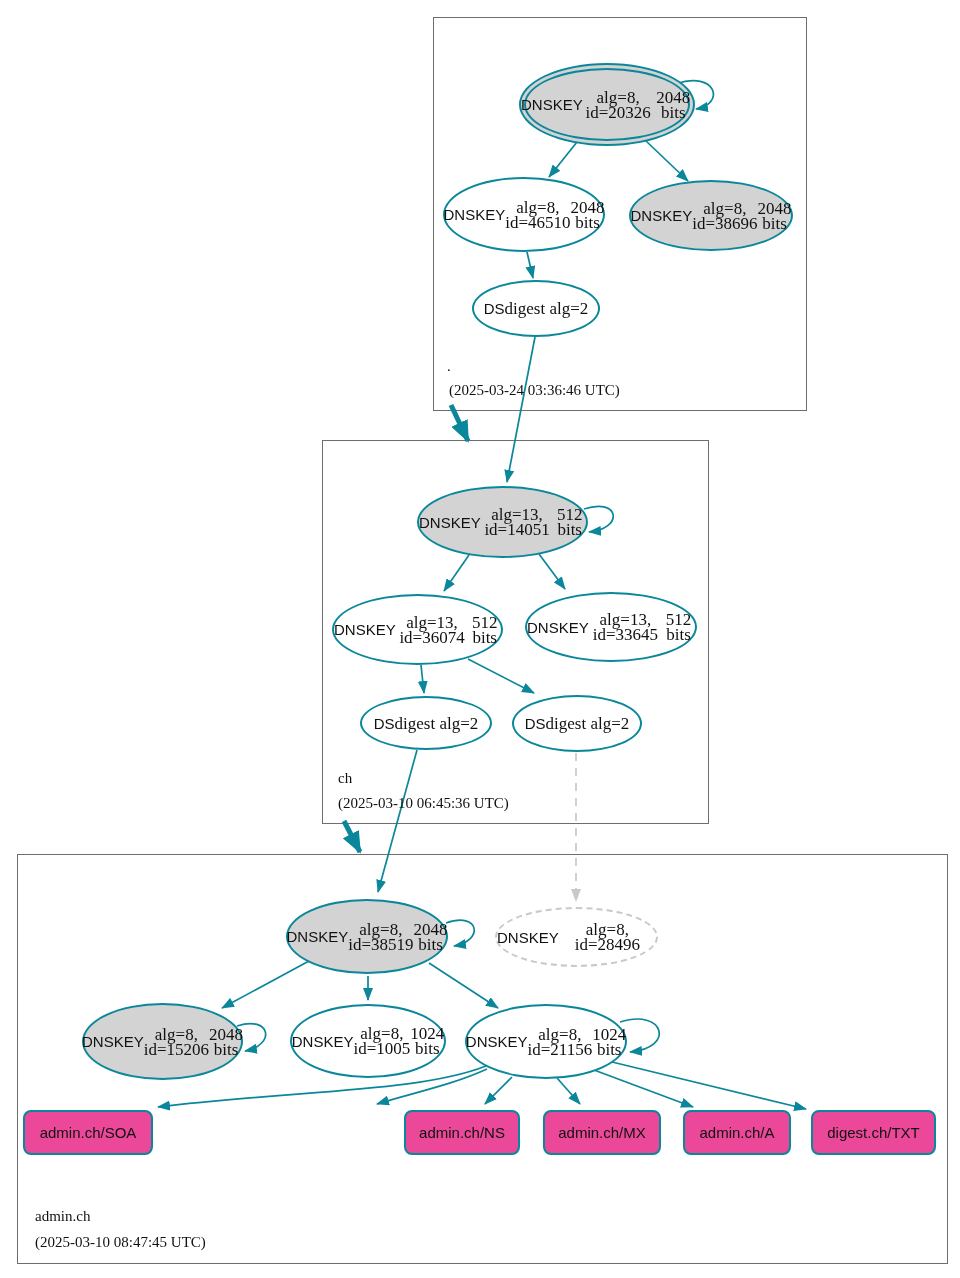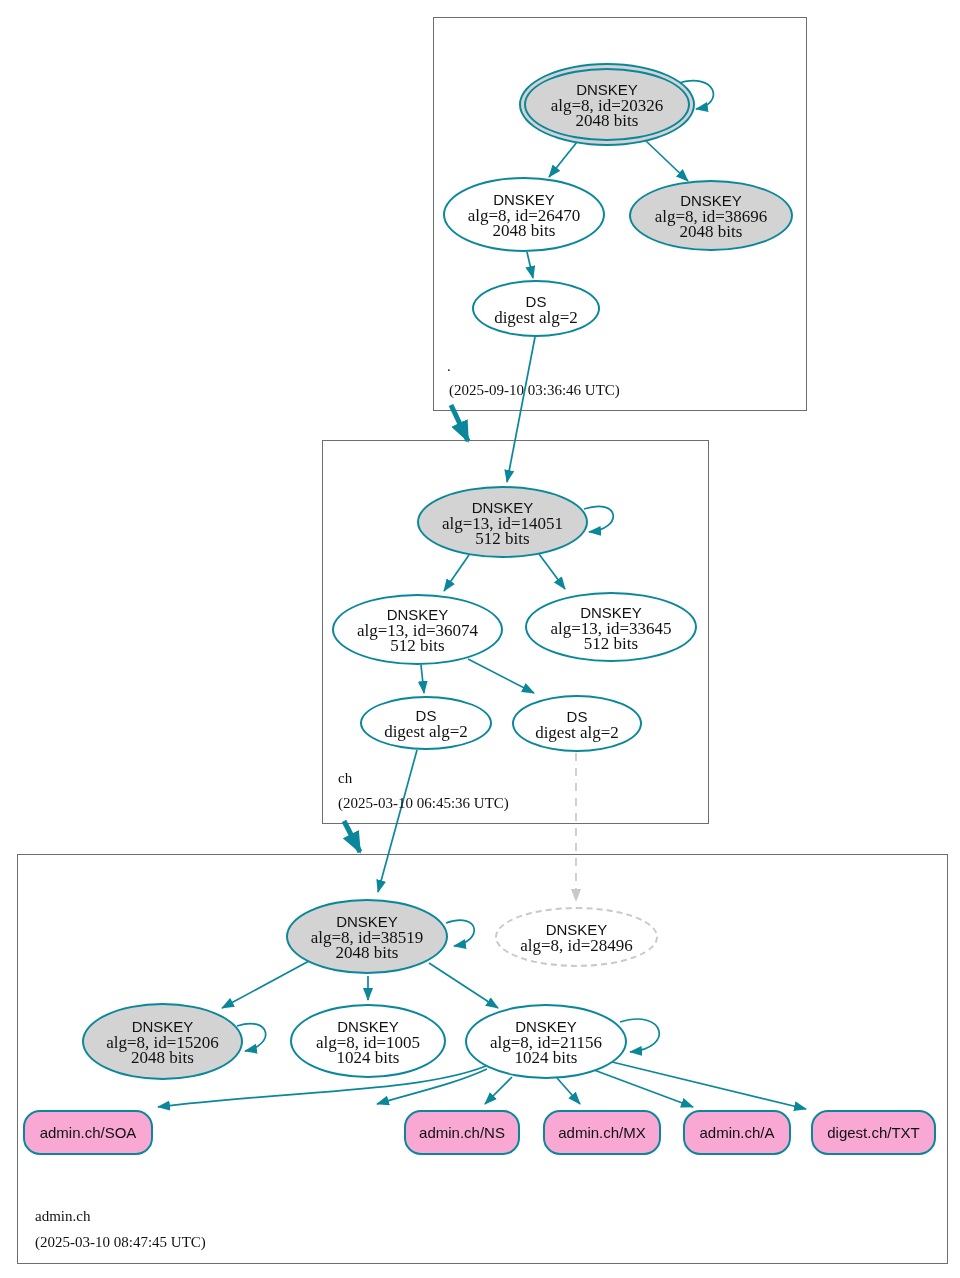"DNSKEY" .node { flex-direction: column -> row }
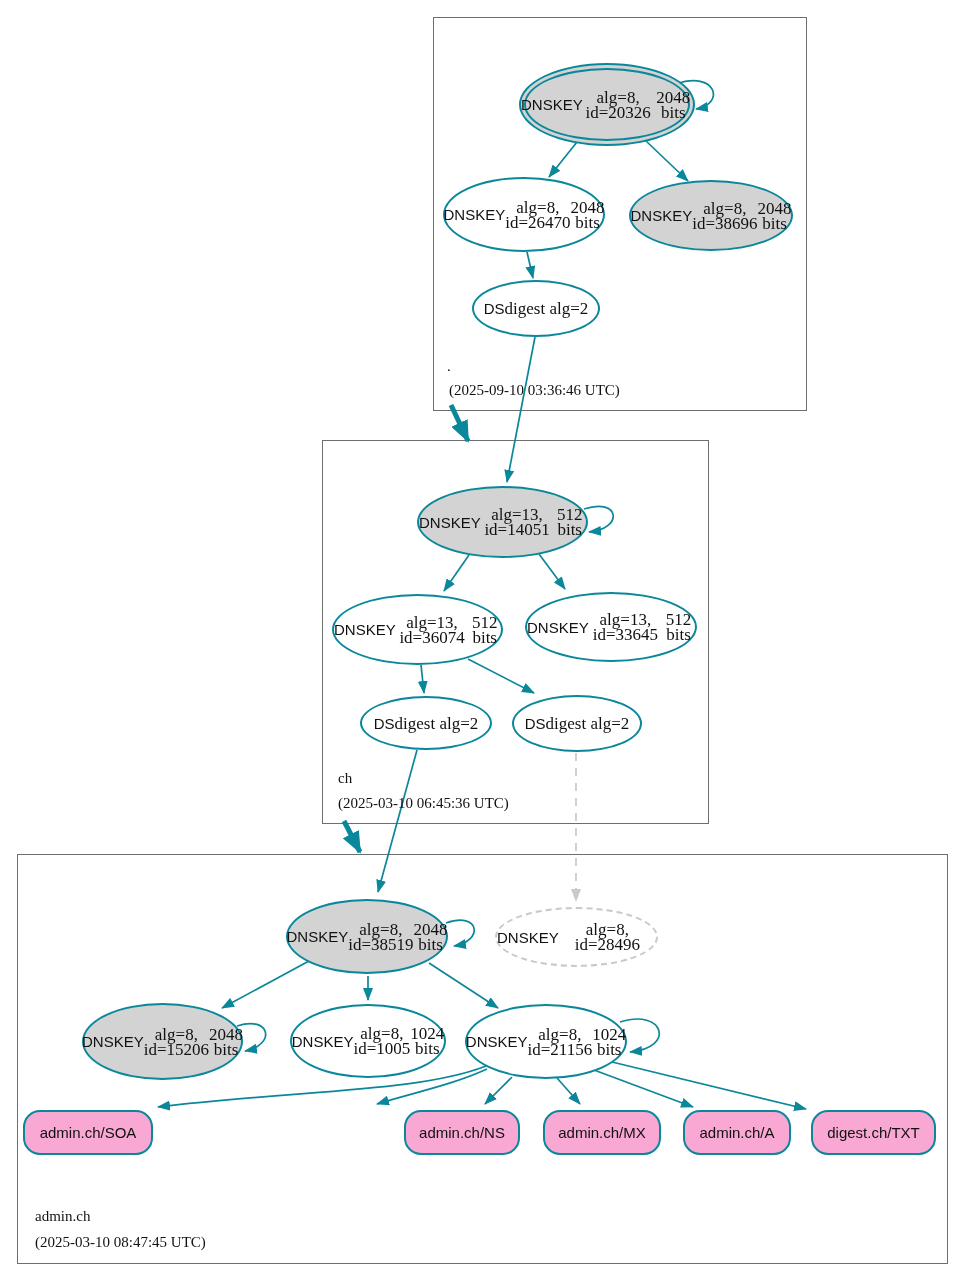"alg=8, id=26470" div.t2 { text: 26470 -> 46510 }
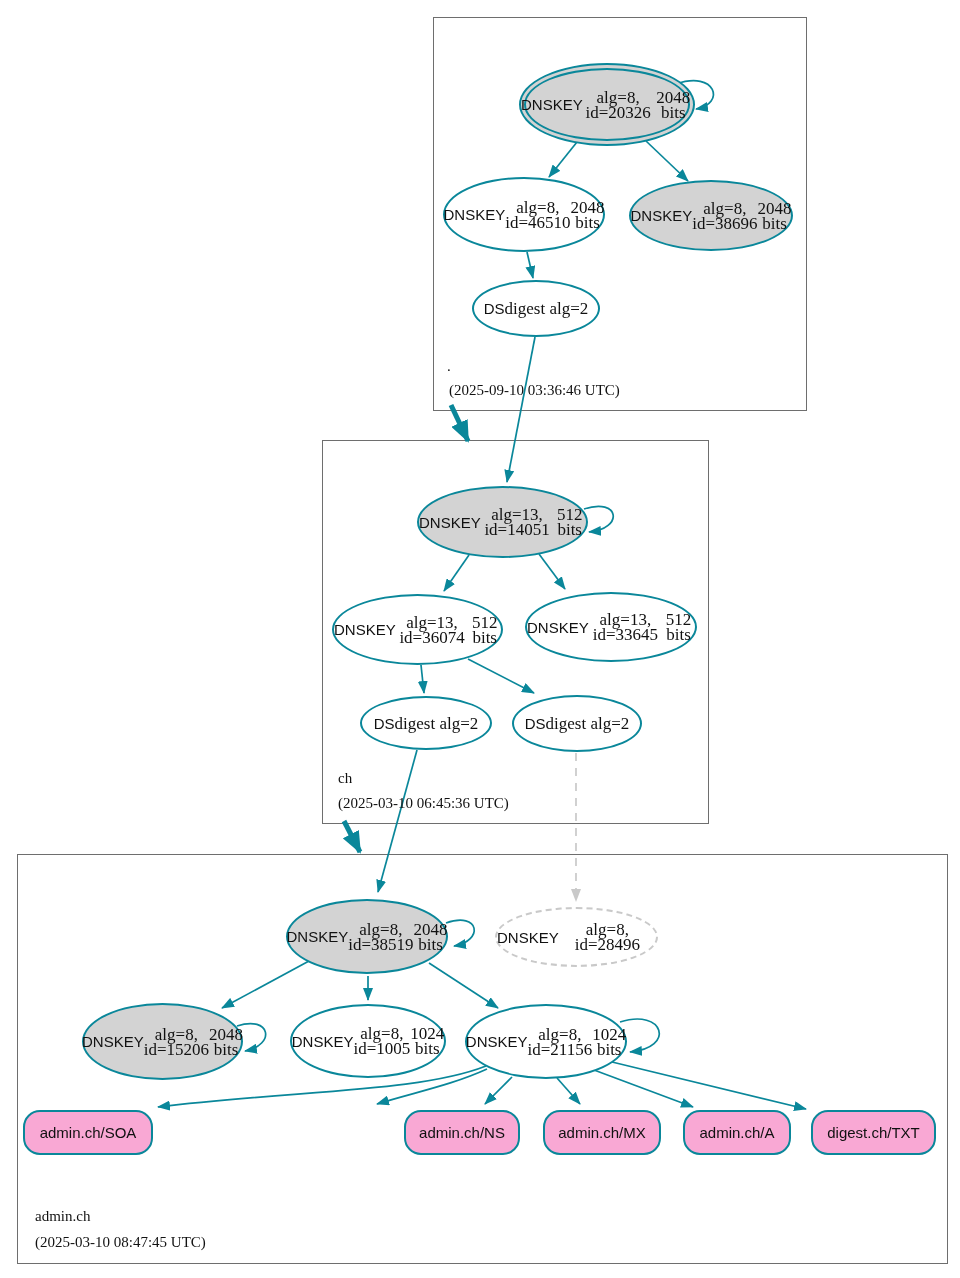"(2025-09-10 03:36:46 UTC)" div.tstamp { text: 2025-09-10 -> 2025-03-24 }
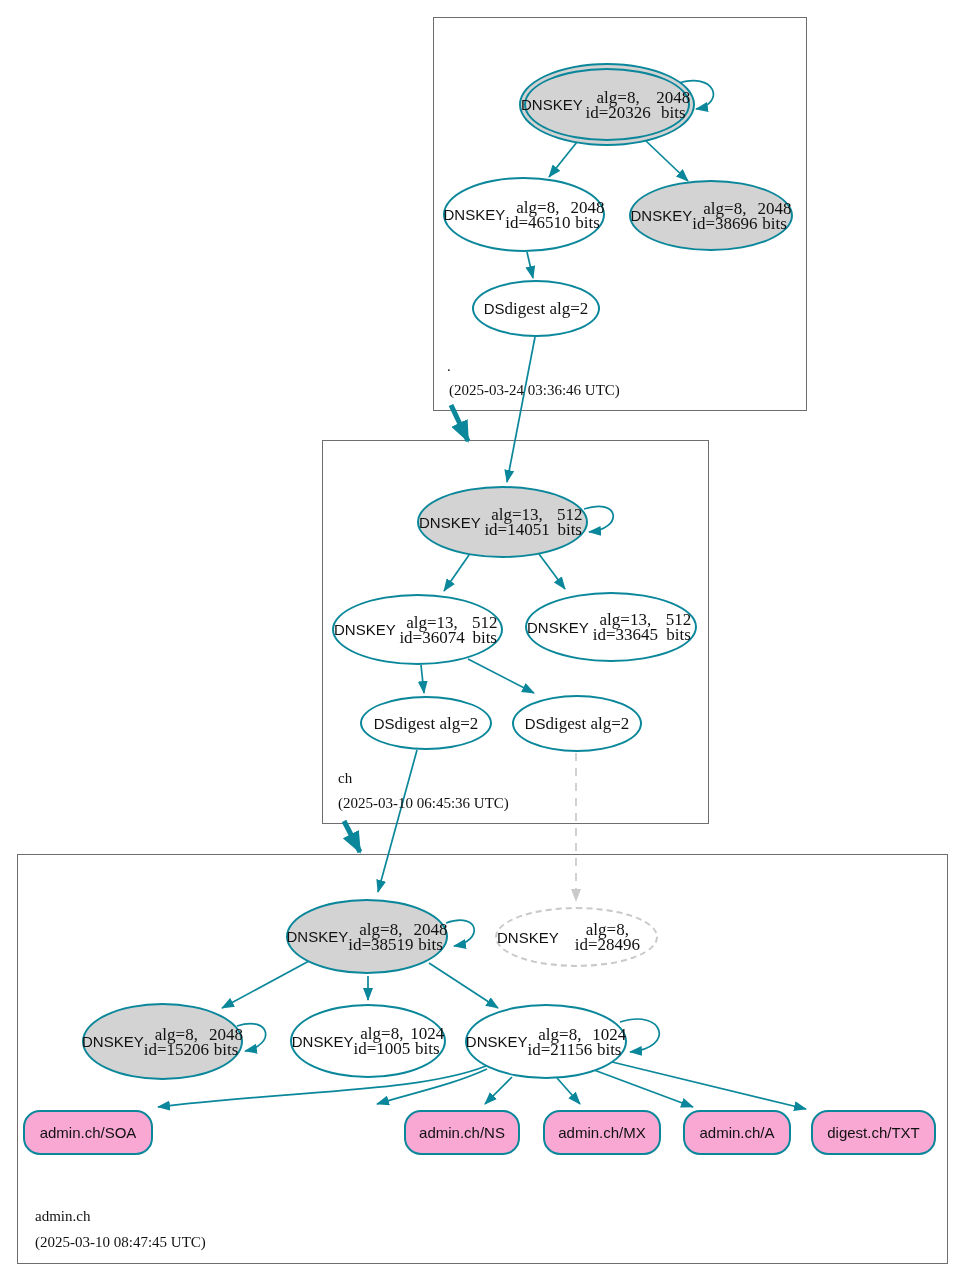"admin.ch/SOA" .rrset { background: #f9a8d4 -> #ec4899; border-radius: 17px -> 8px }
